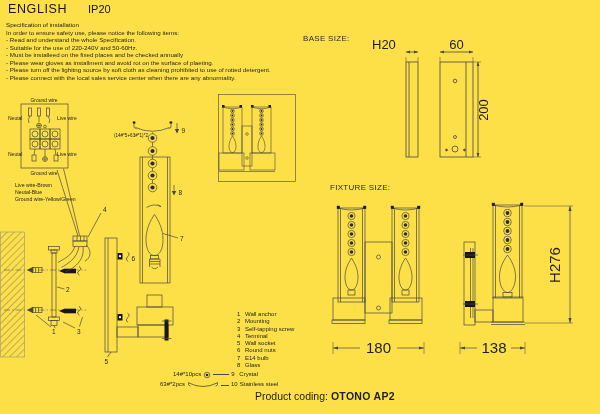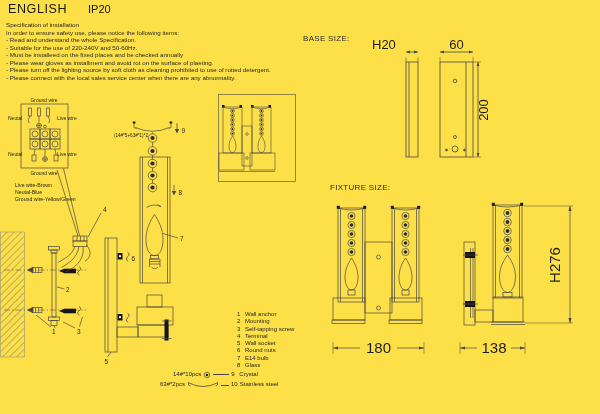"Product coding: OTONO AP2" div.abs { html: none -> <div> <span>Product coding:</span> <span>OTONO AP2</span> </div> }
